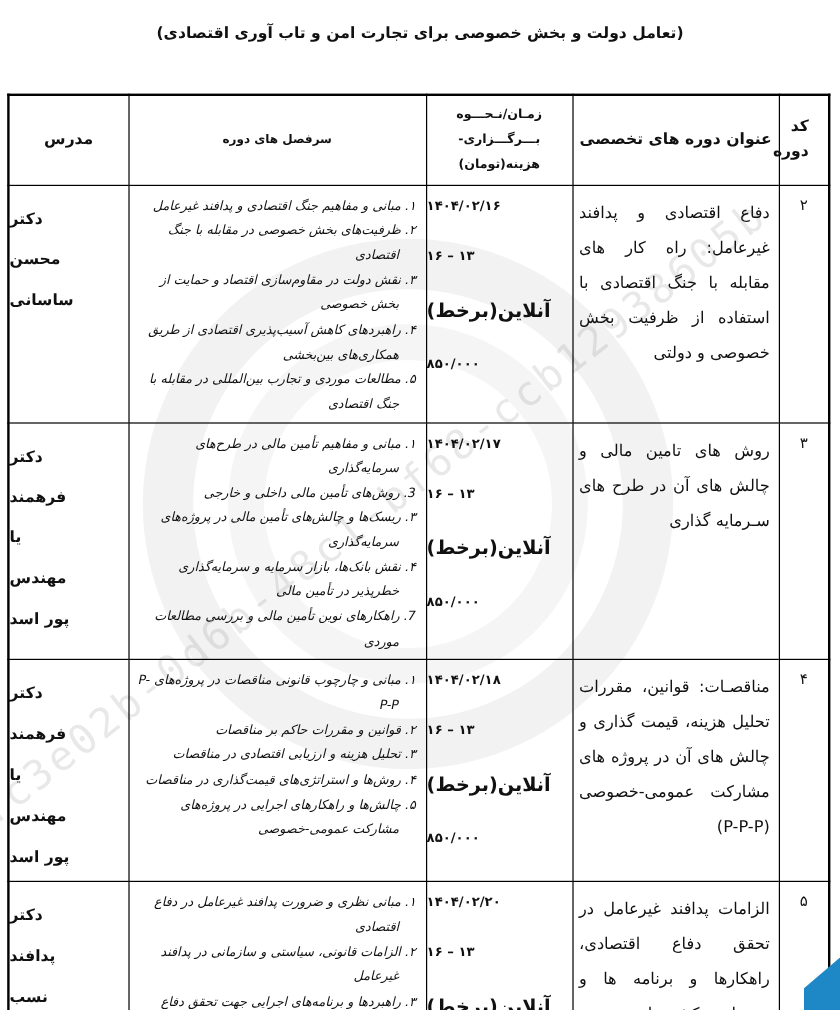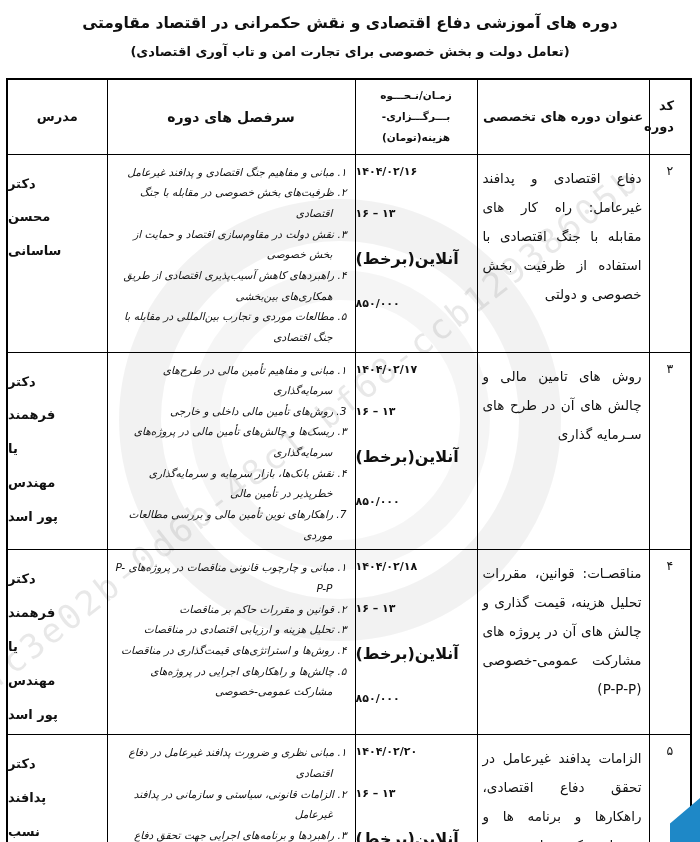"دوره های آموزشی دفاع اقتصادی" div.title-main { html: <div>دوره های آموزشی دفاع اقتصادی و نقش حکمرانی در اقتصاد مقاومتی</div> -> none }
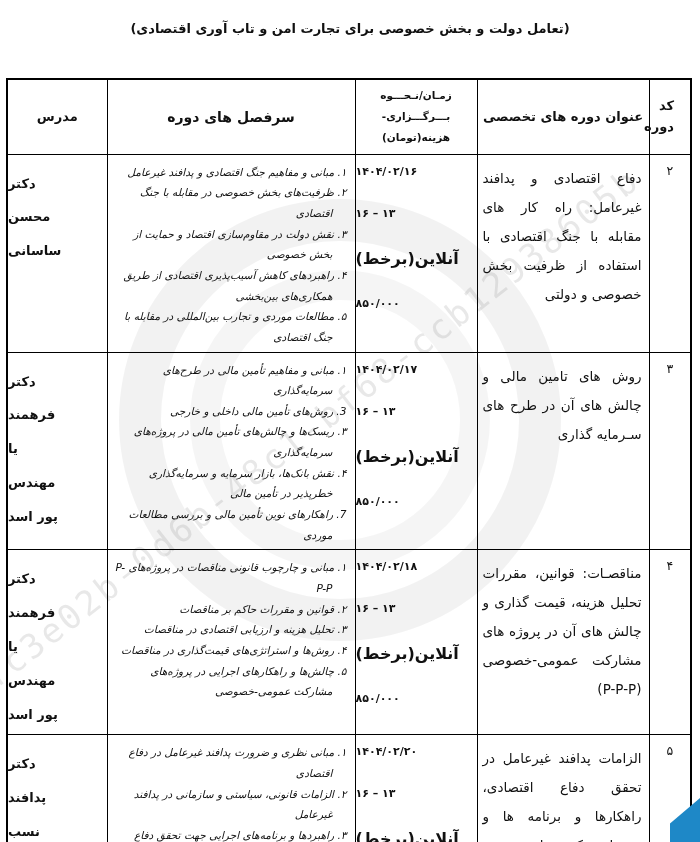"سرفصل های دوره" th.h-syllabus { font-size: 14px -> 10px }
